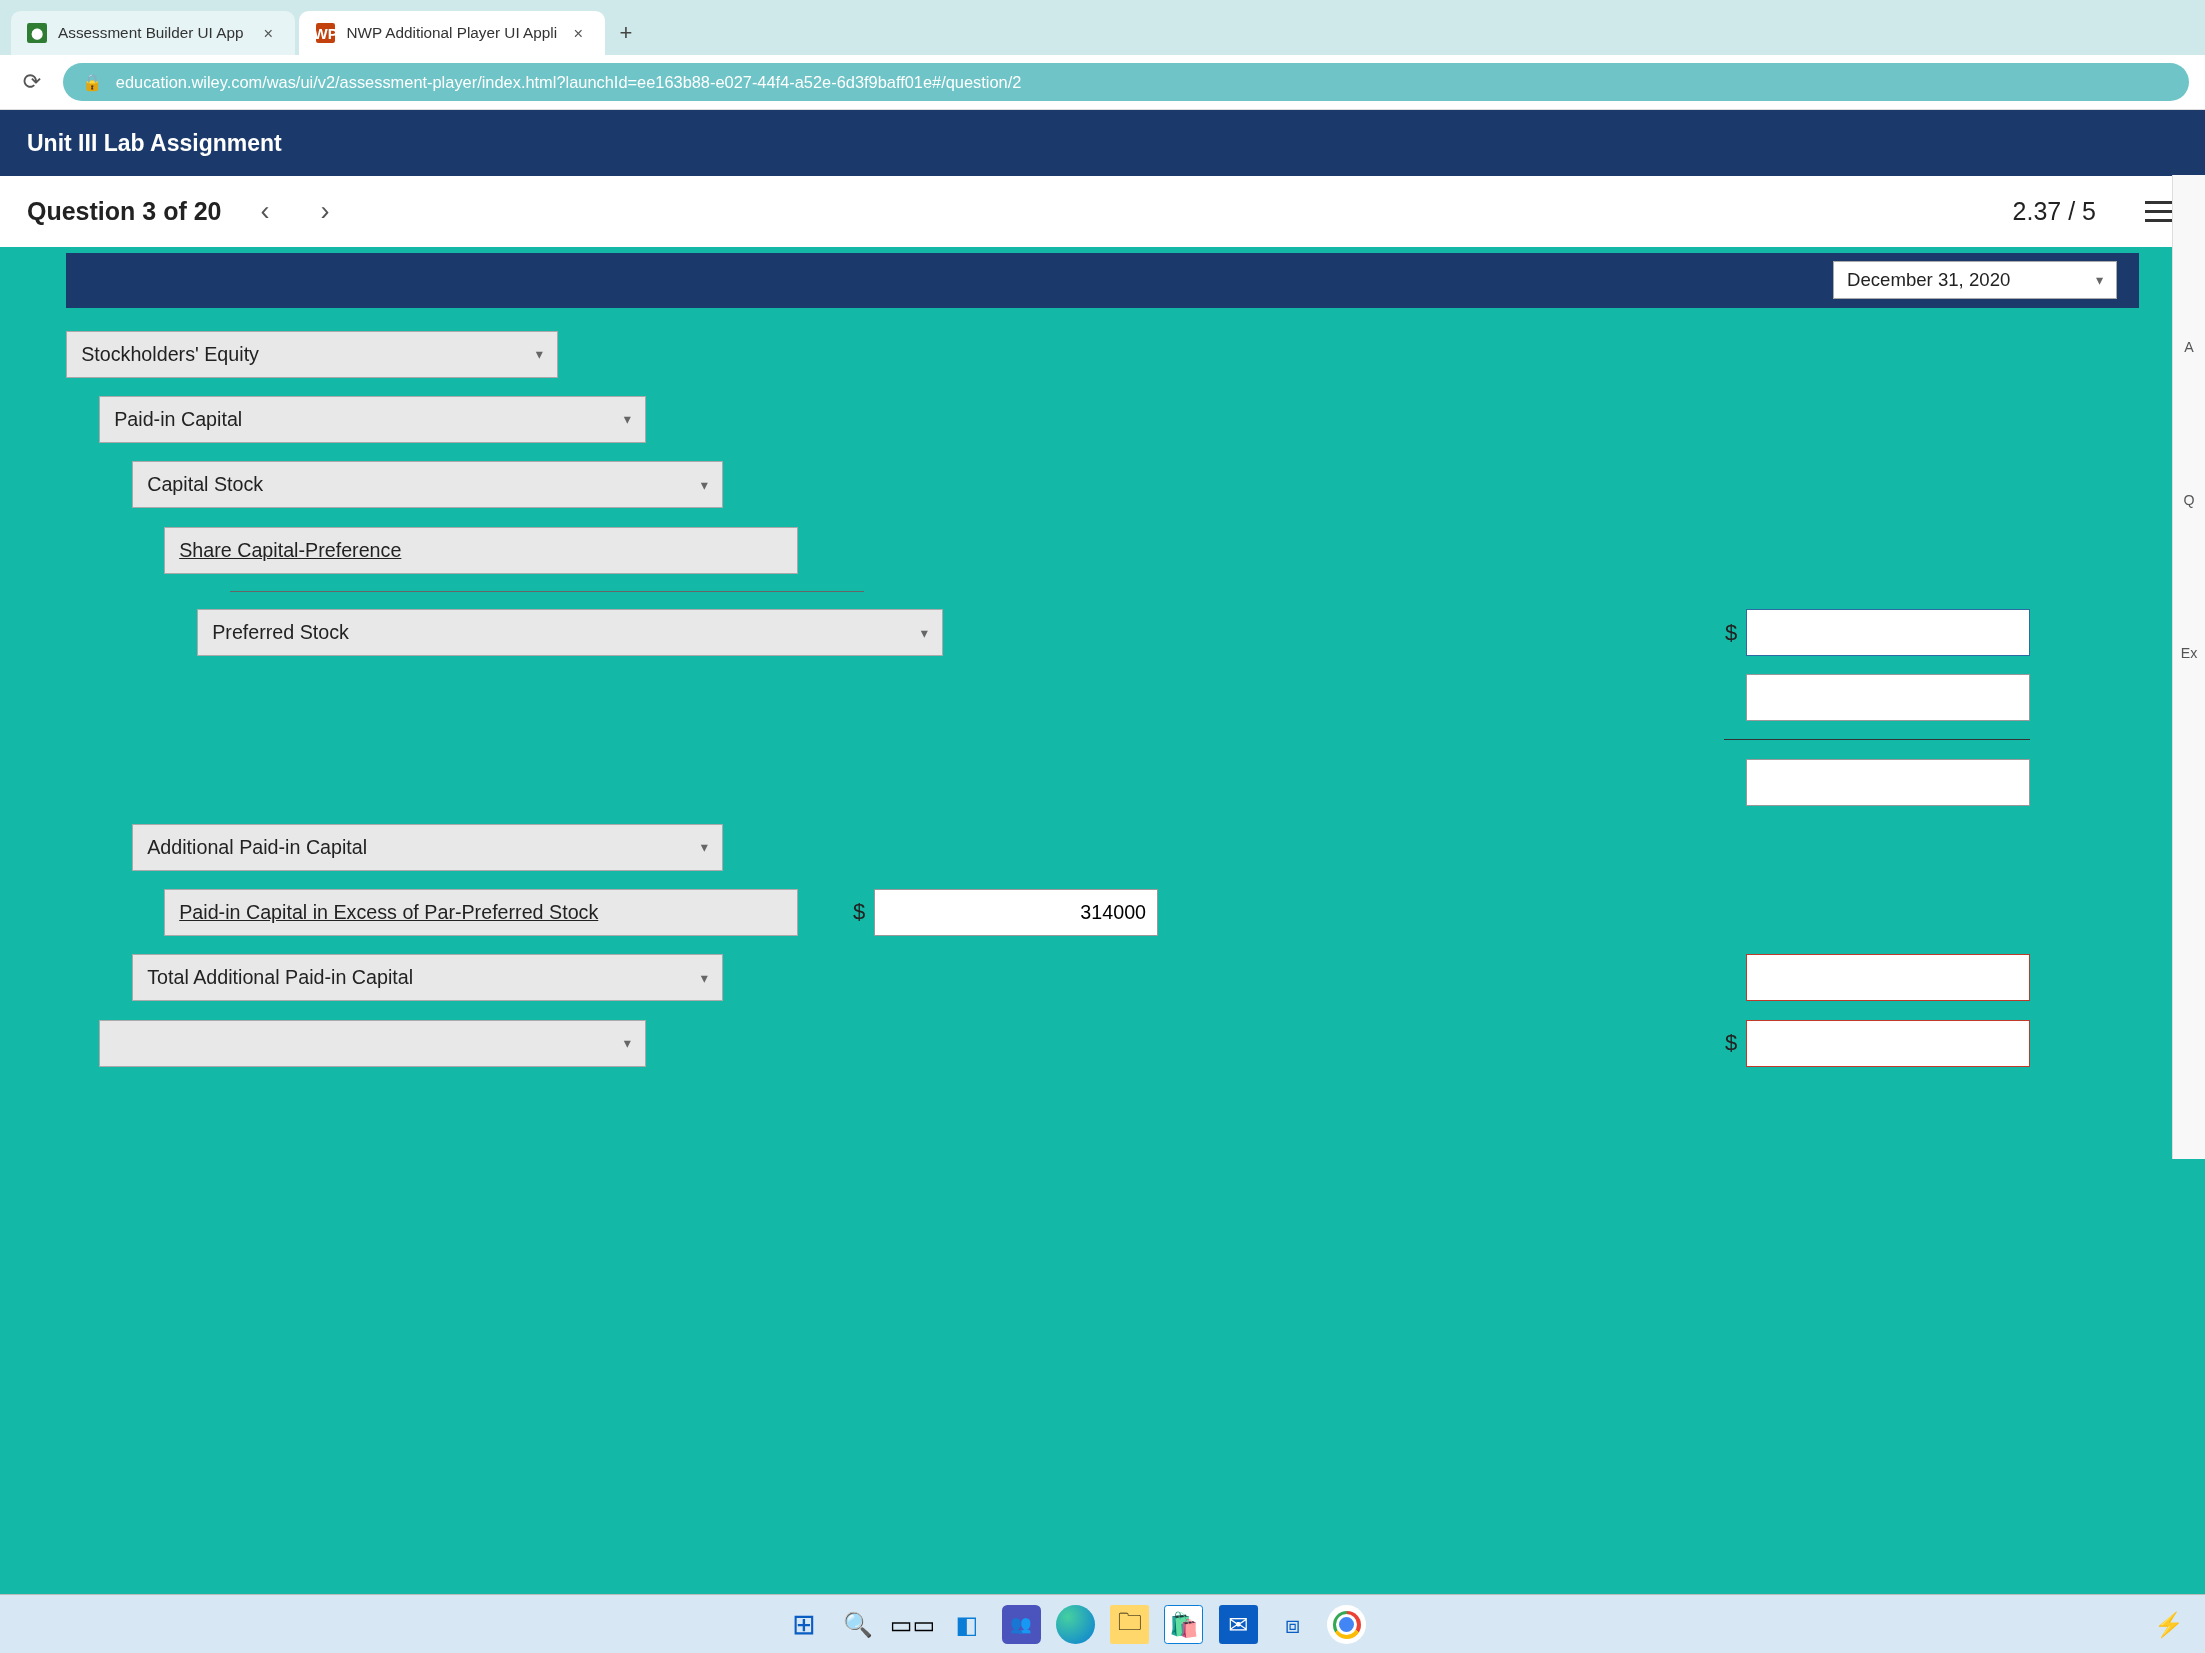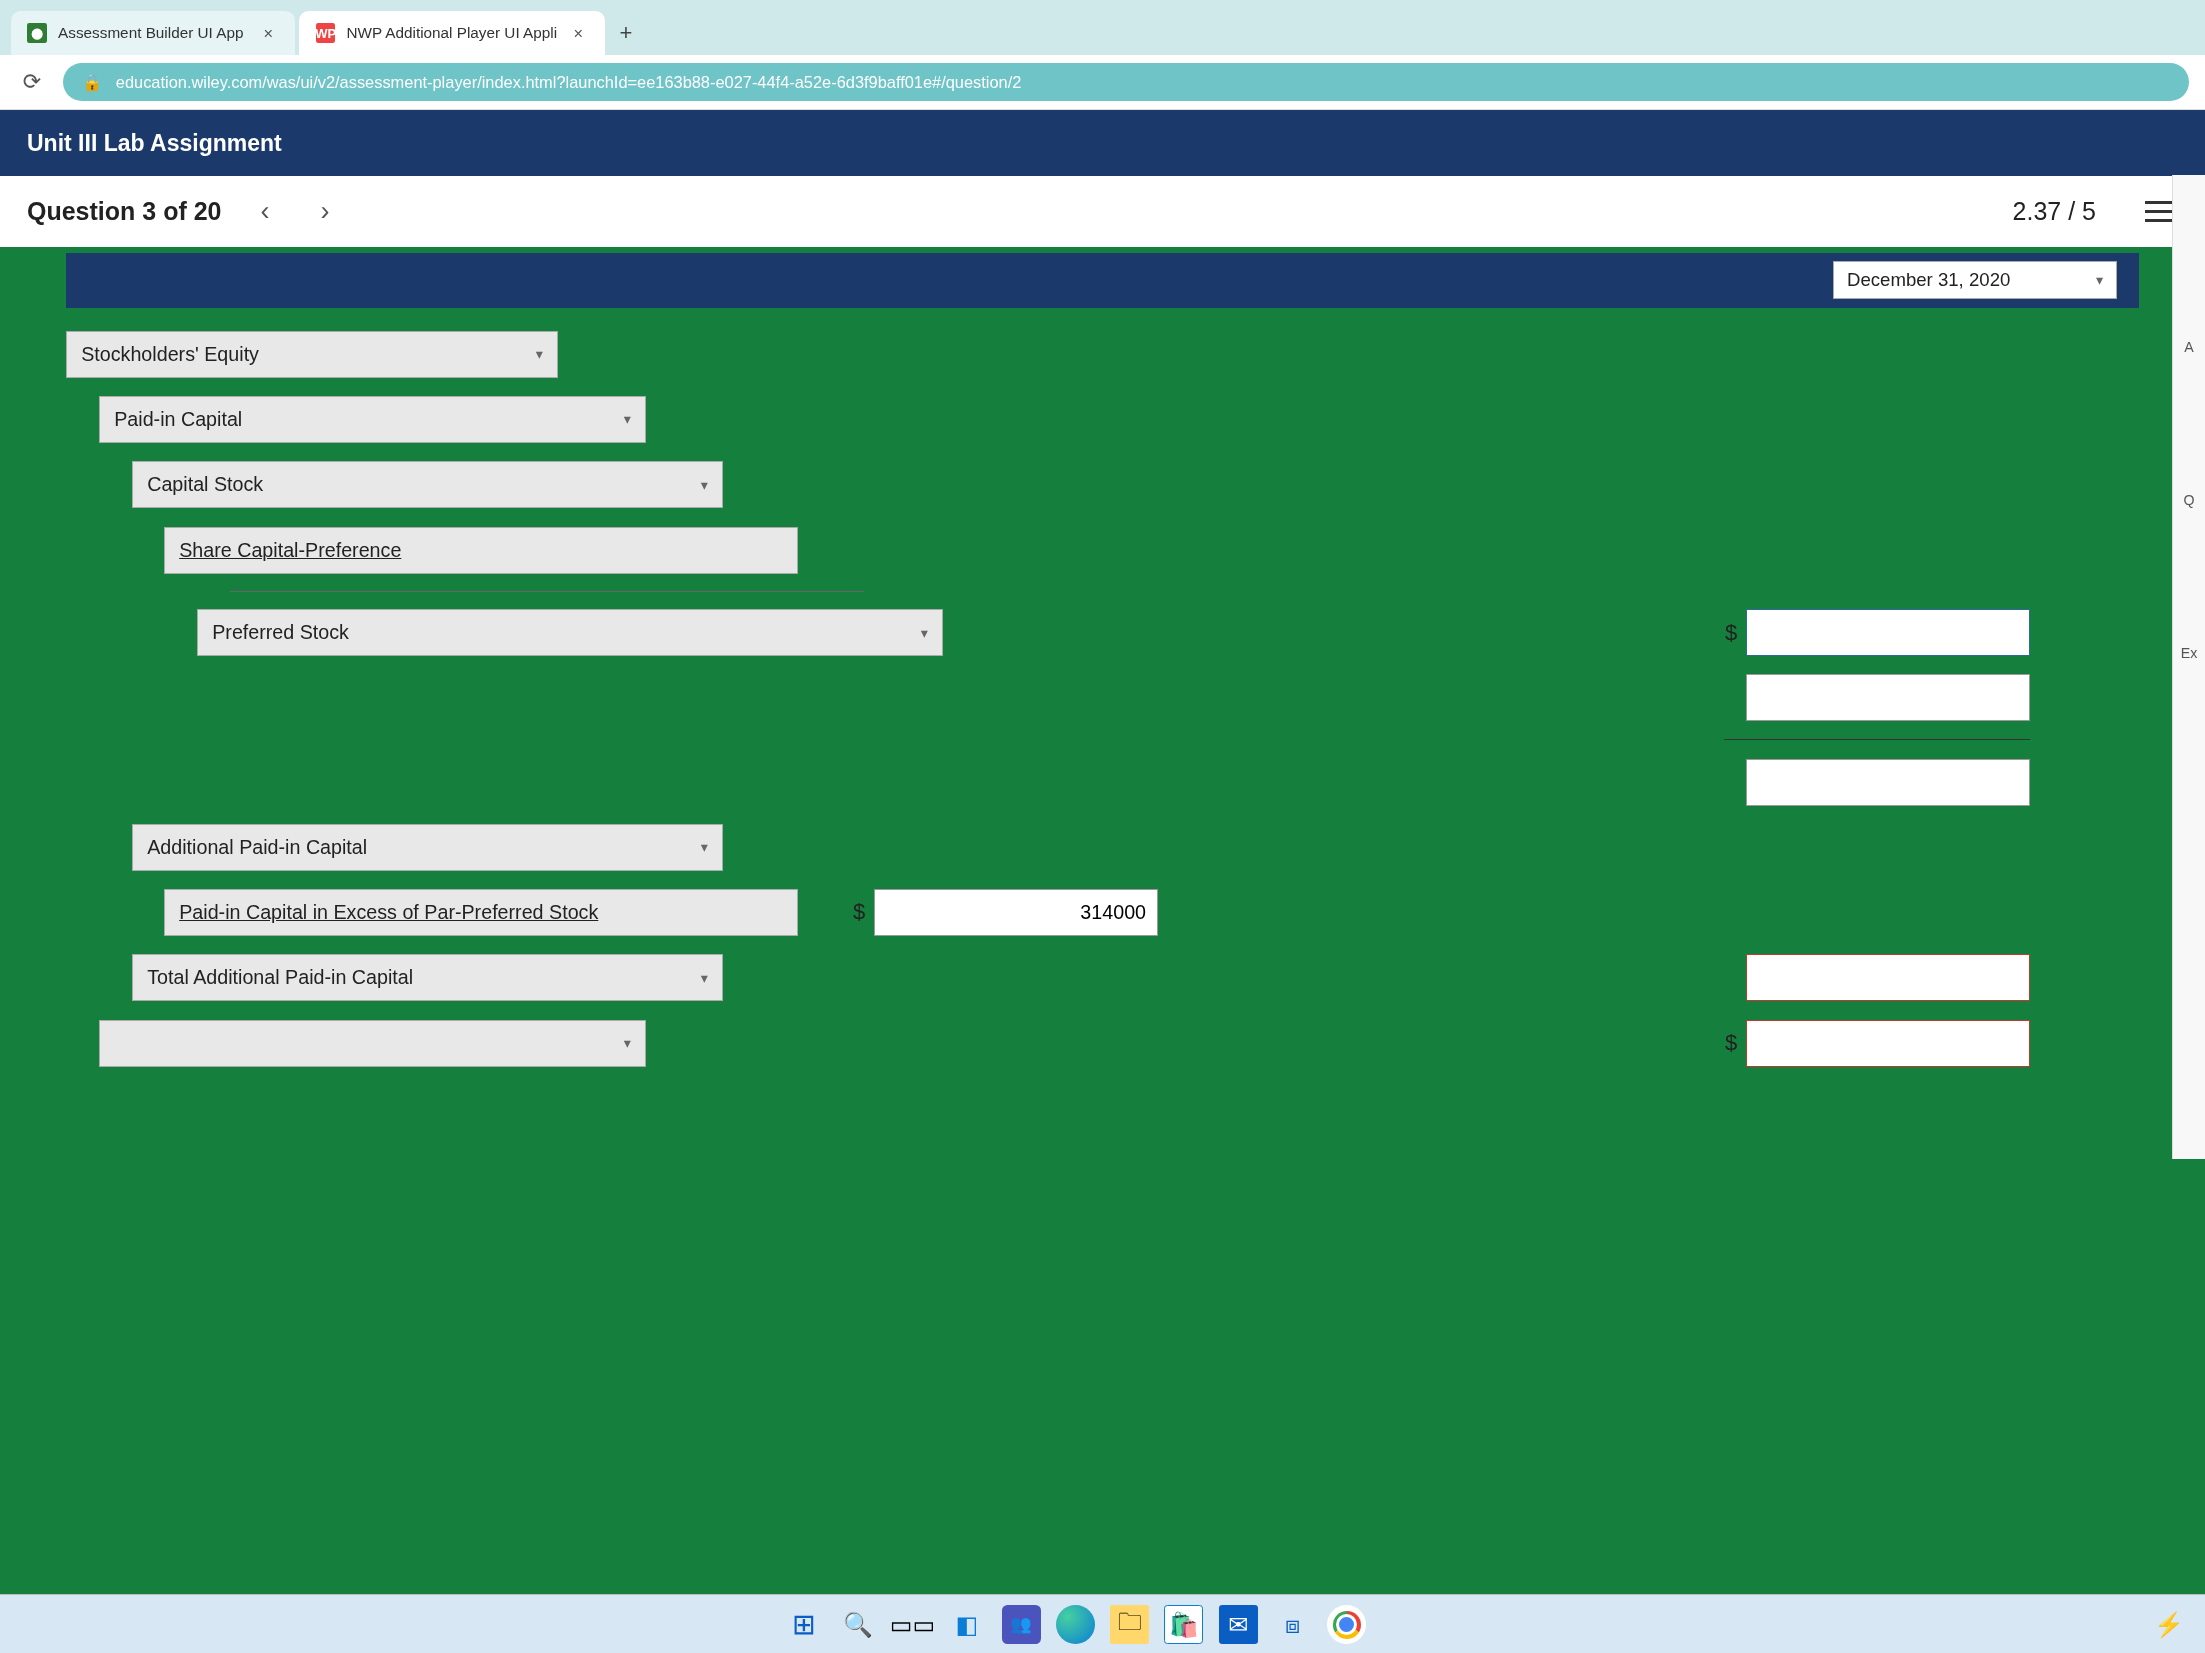"WP" .favicon.blue { background: #ef4444 -> #c2410c; font-size: 13px -> 15px }
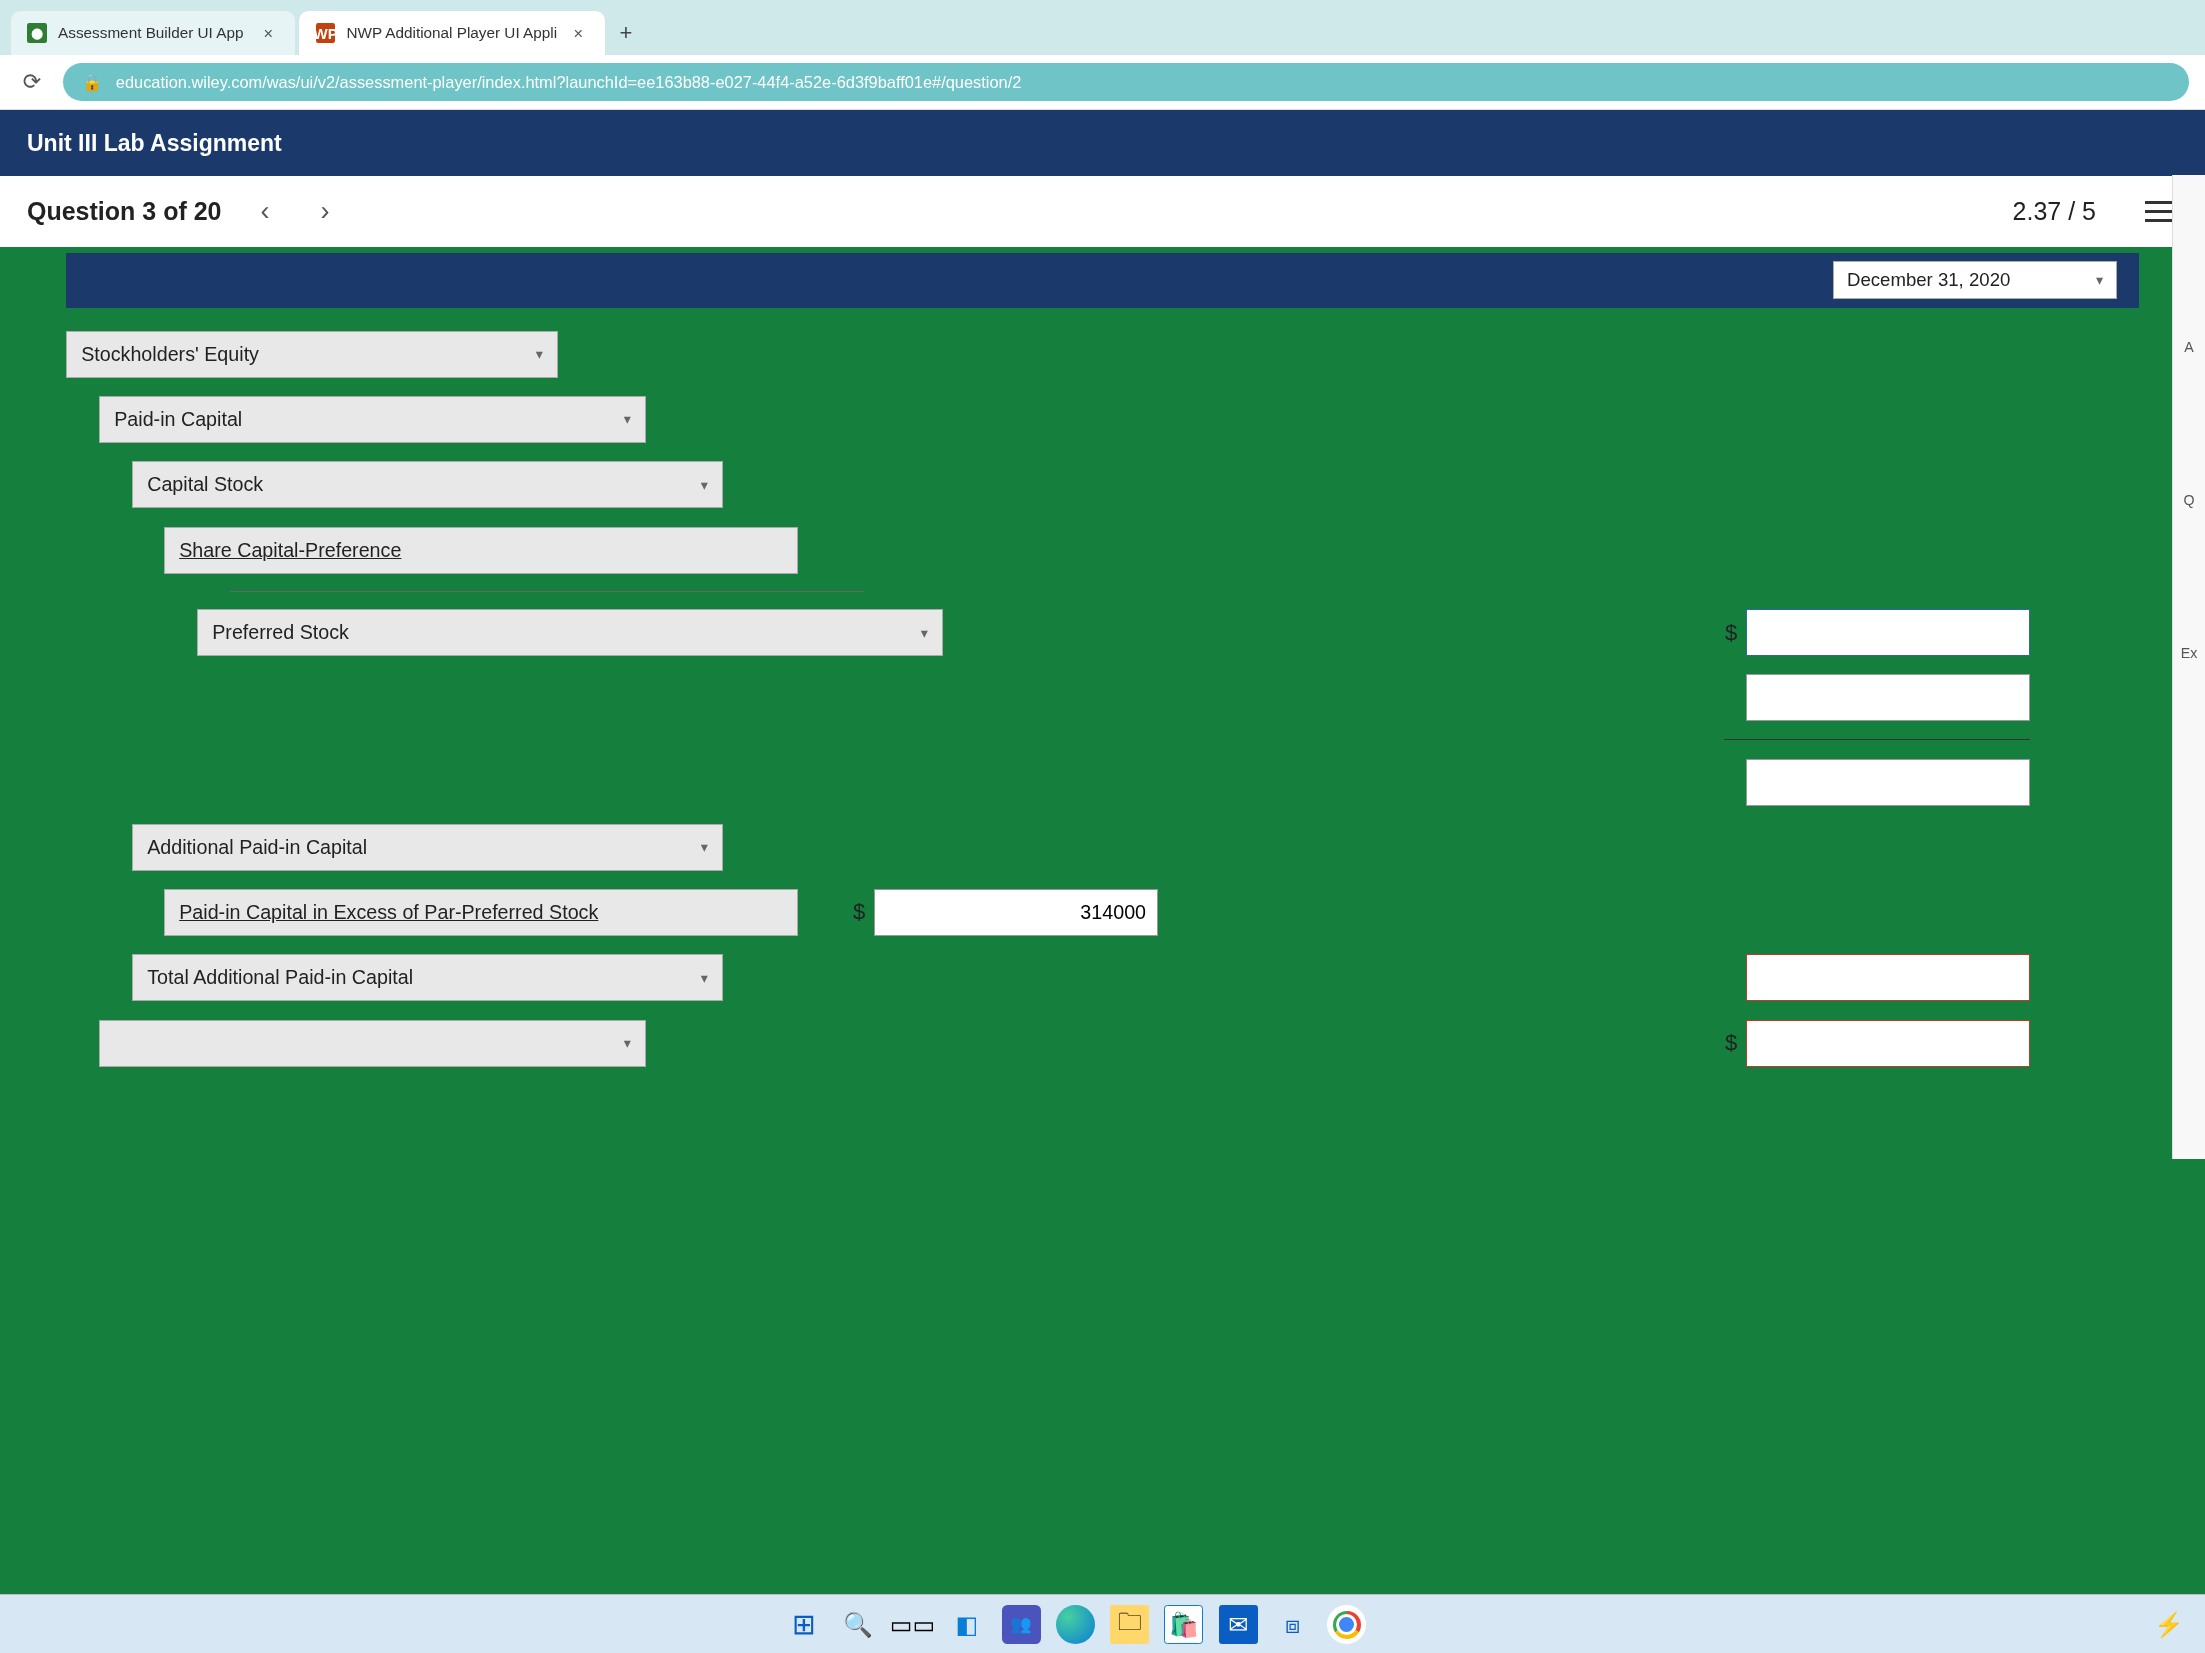"December 31, 2020" .worksheet-wrap { background: #15803d -> #14b8a6 }
